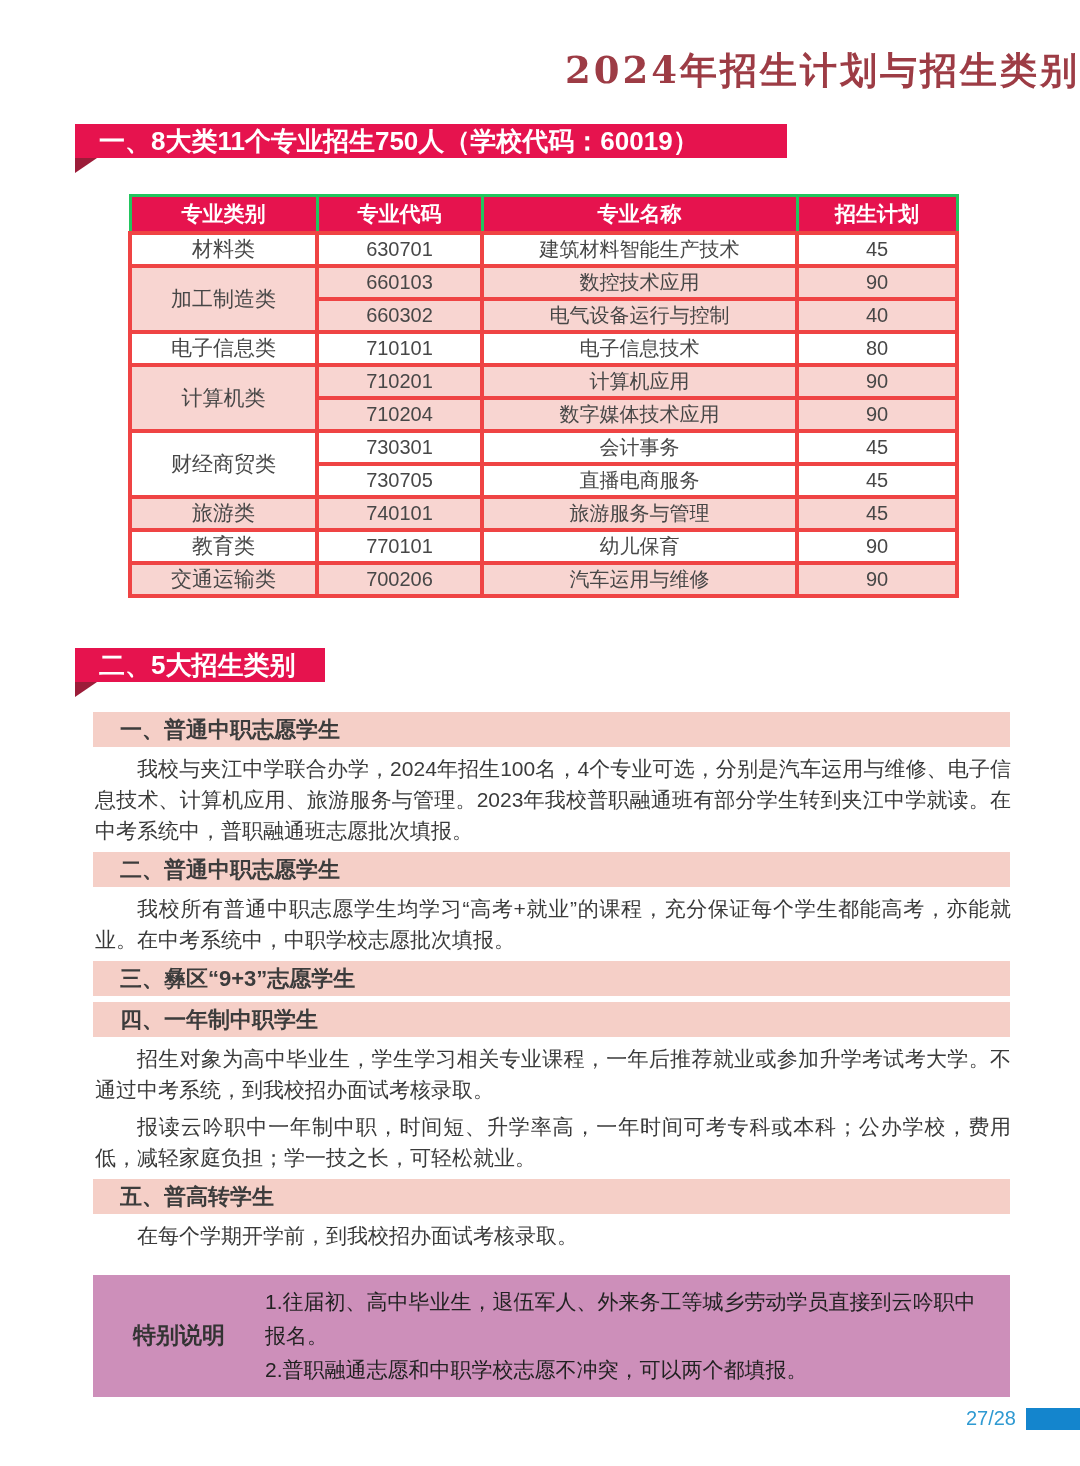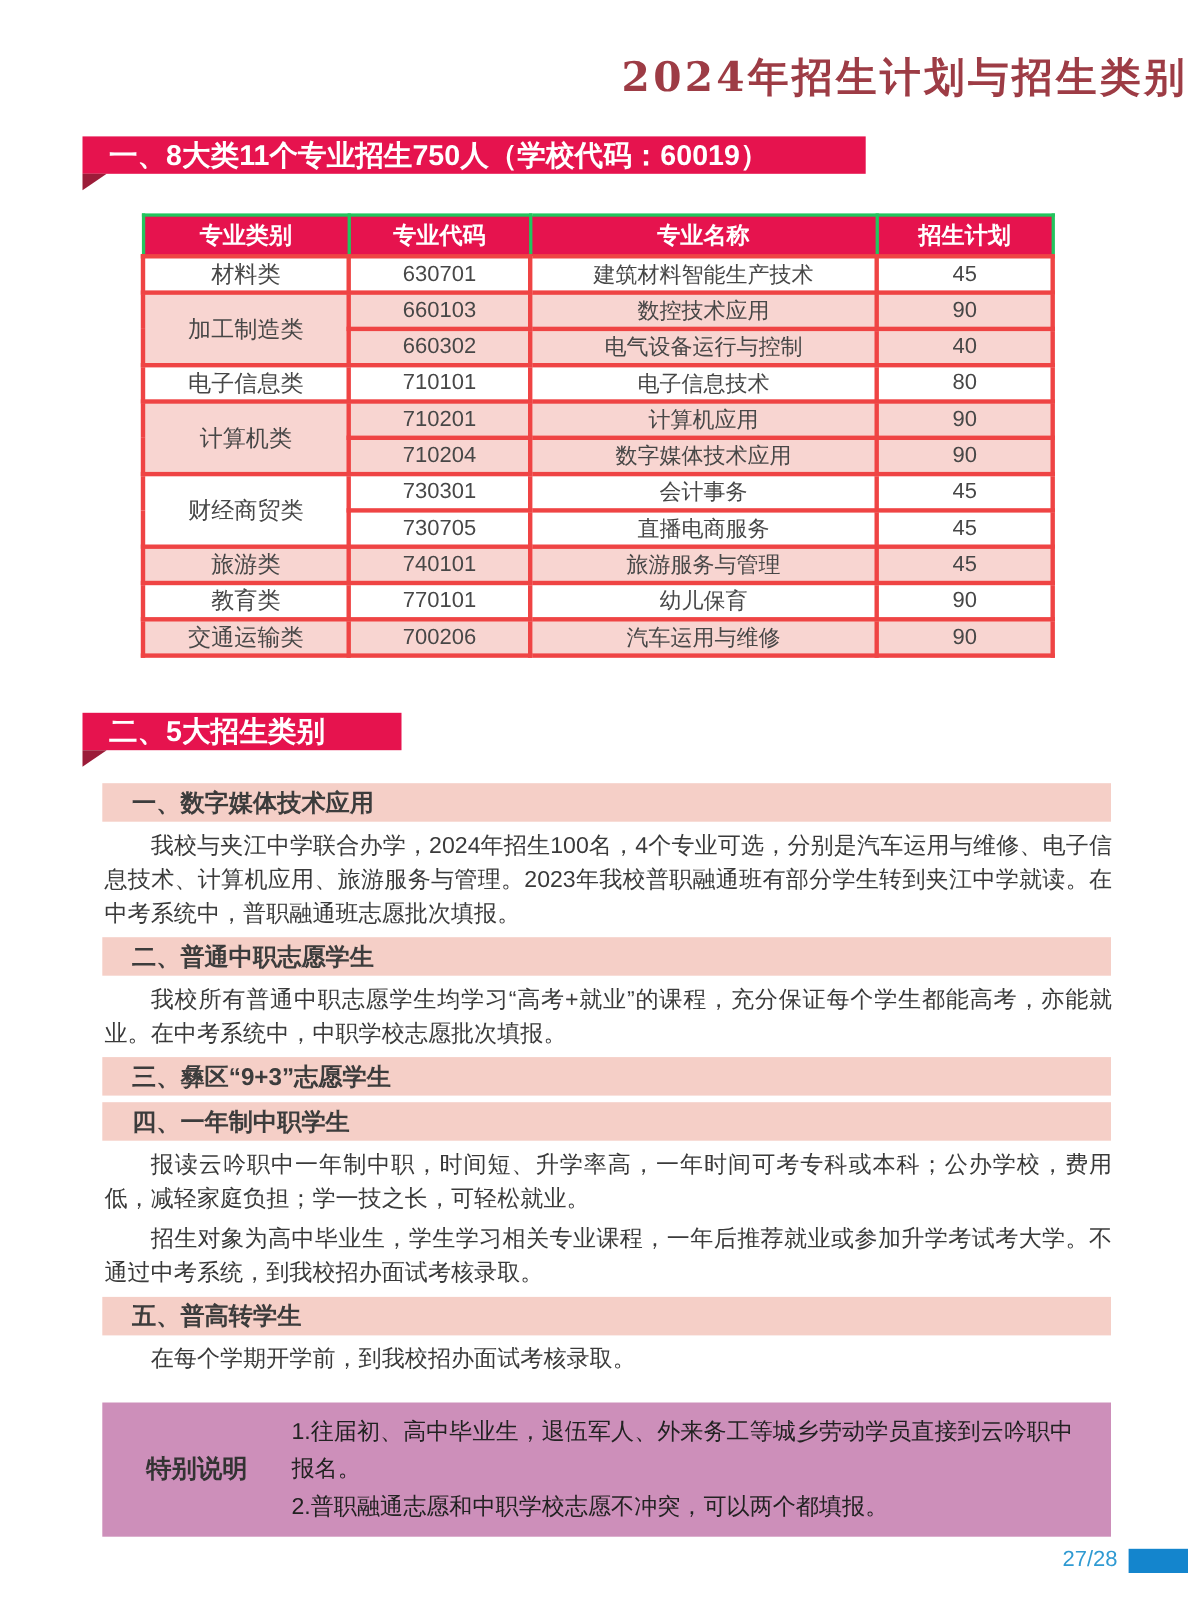"二、5大招生类别" .banner-narrow { width: 290px -> 250px }
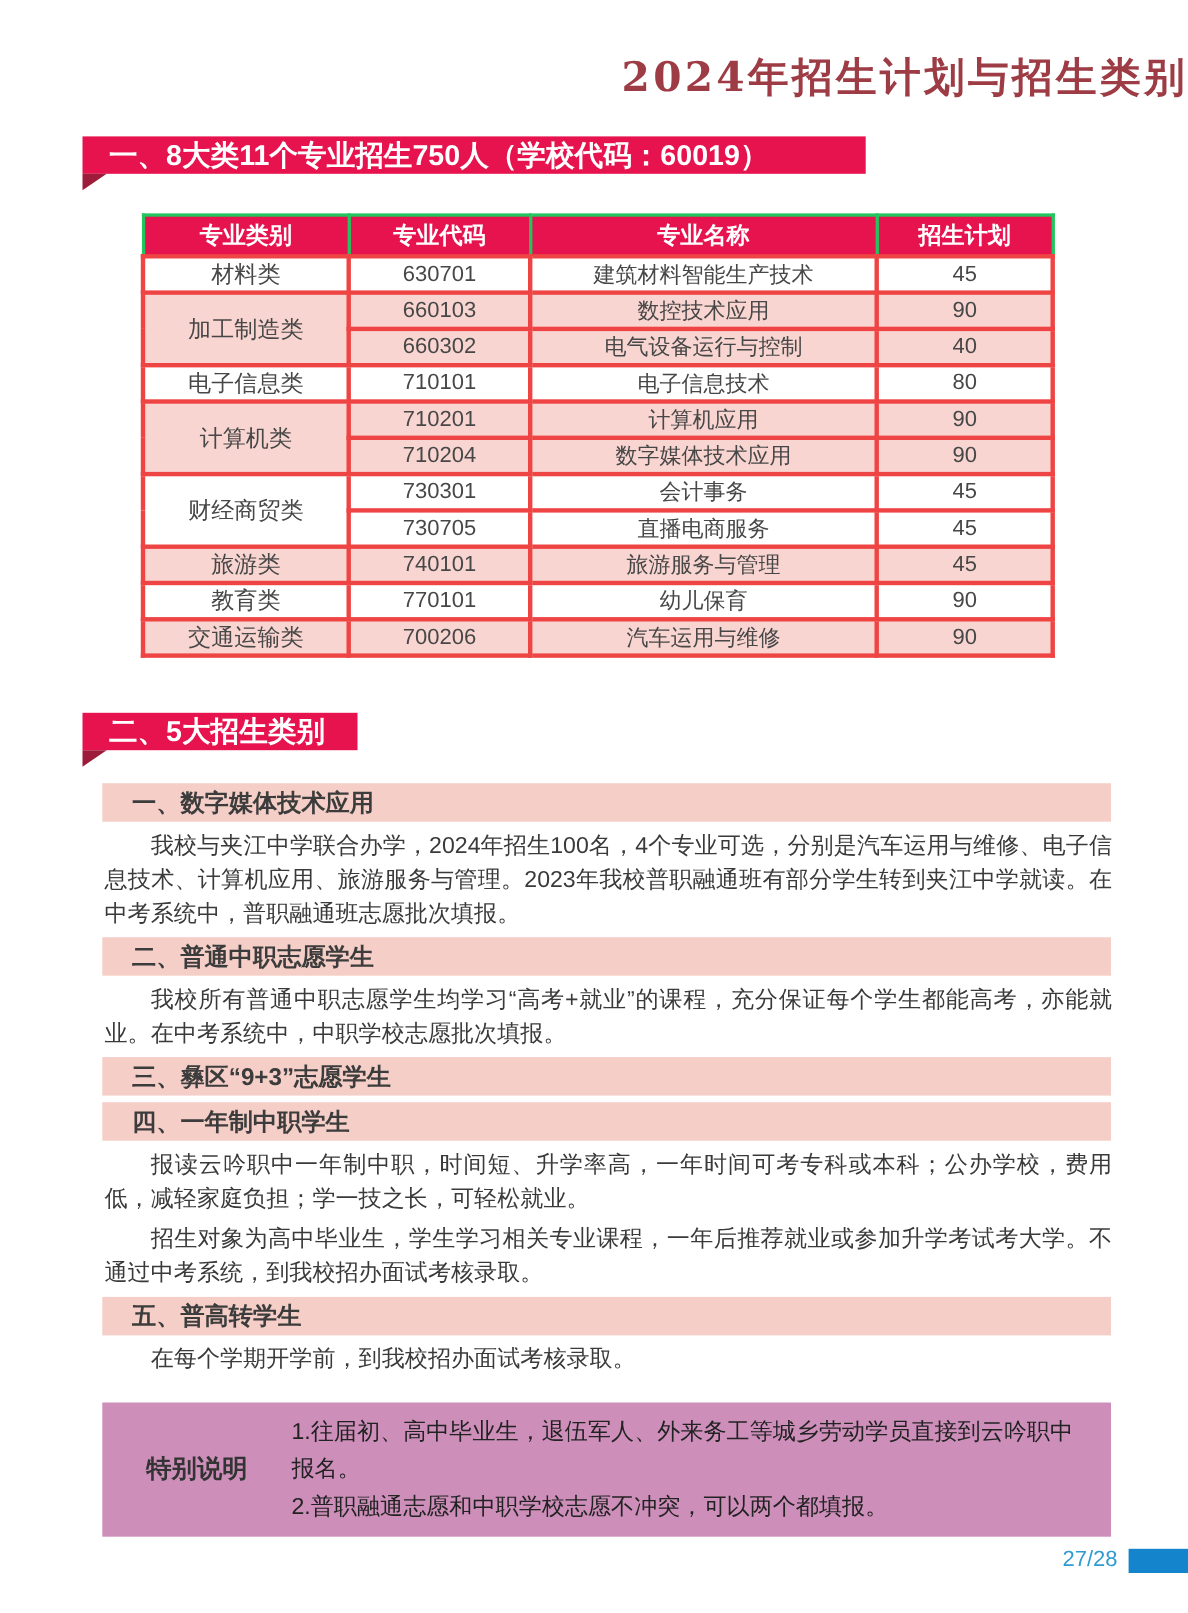"一、数字媒体技术应用" div.sub-bar { text: 数字媒体技术应用 -> 普通中职志愿学生 }
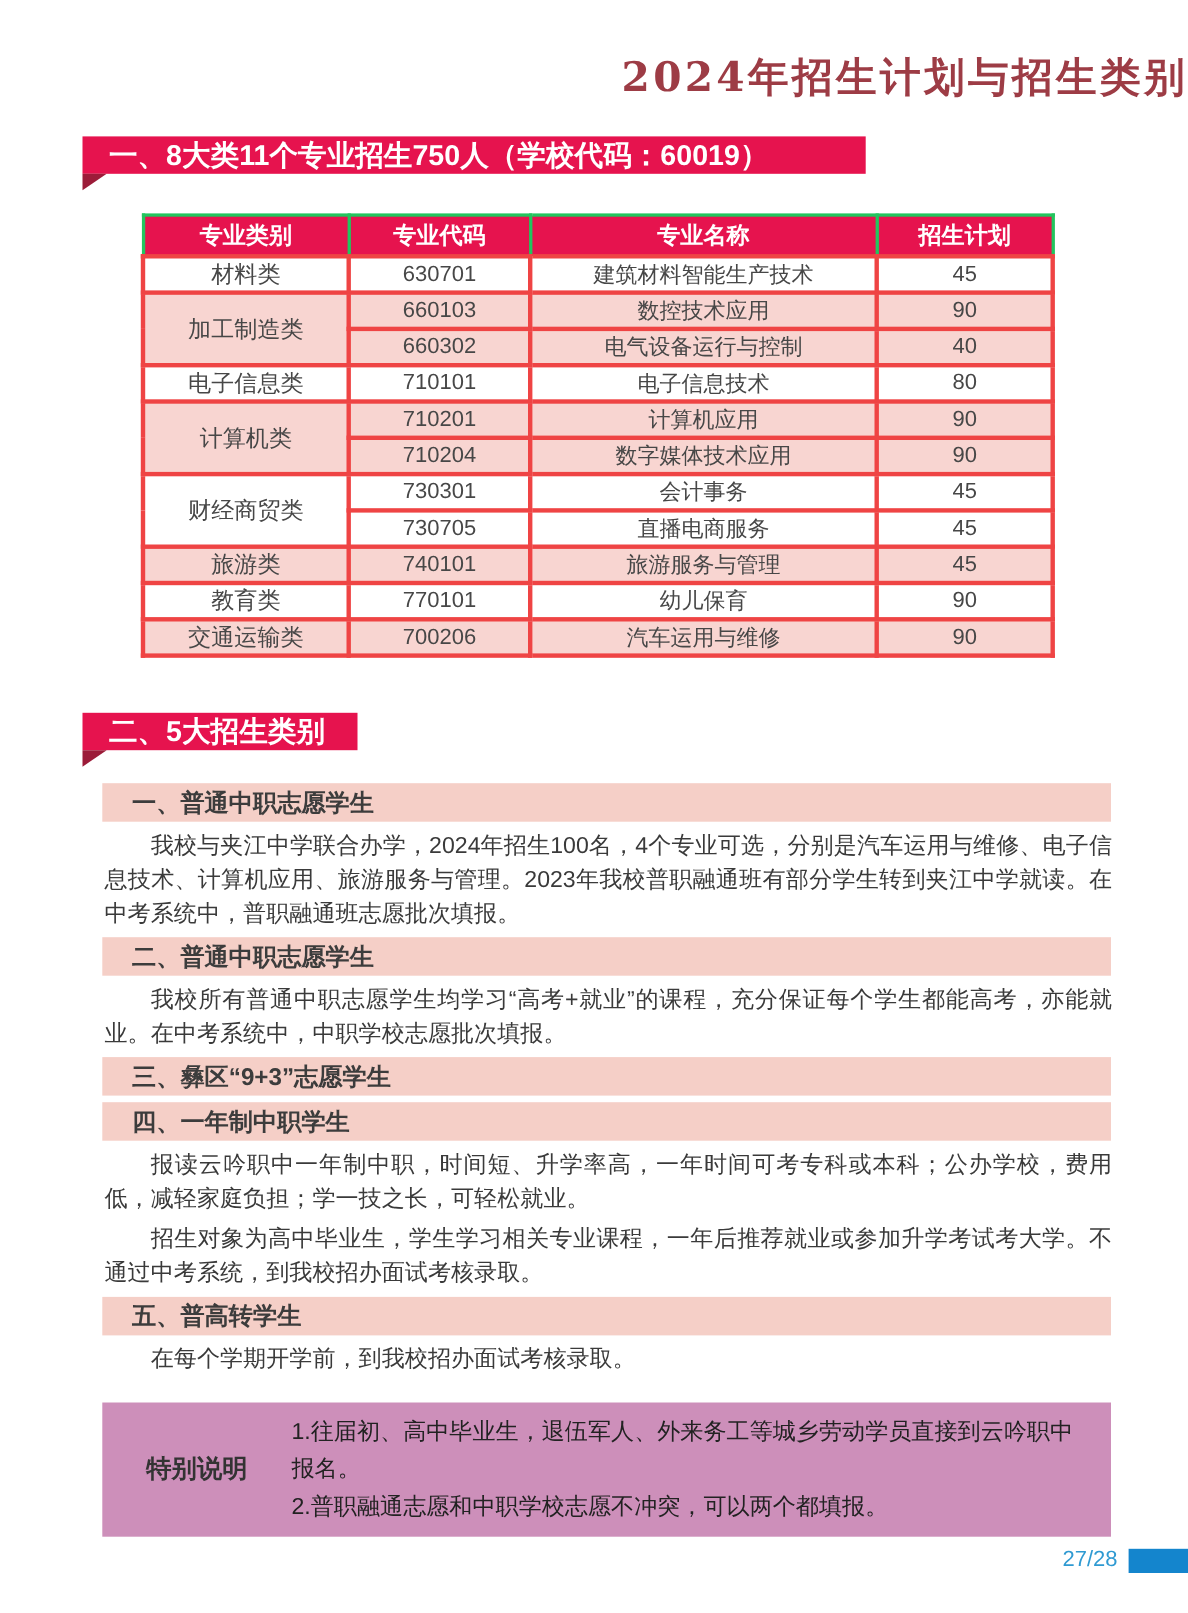"报读云吟职中一年制中职，时间短、升学率高，一年时间可考专科或本科；公办学校，费用" p.para { order: before "招生对象为高中毕业生，学生学习相关专业课程，一年后推荐就业或参加升学考试考大学。" -> after "招生对象为高中毕业生，学生学习相关专业课程，一年后推荐就业或参加升学考试考大学。" }
